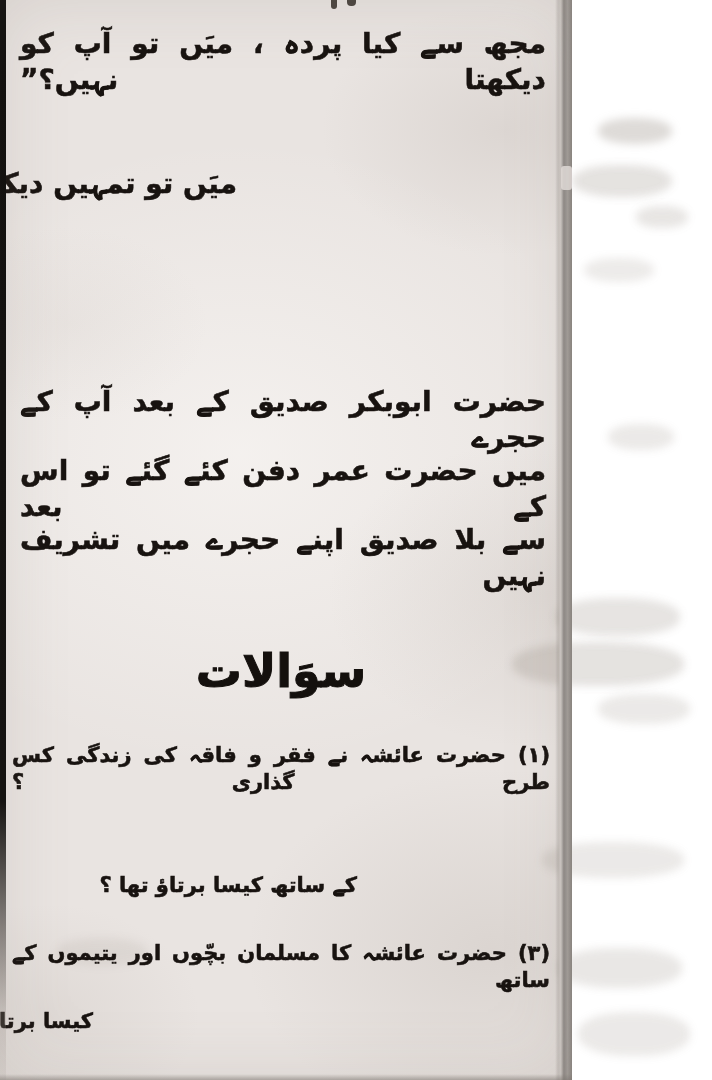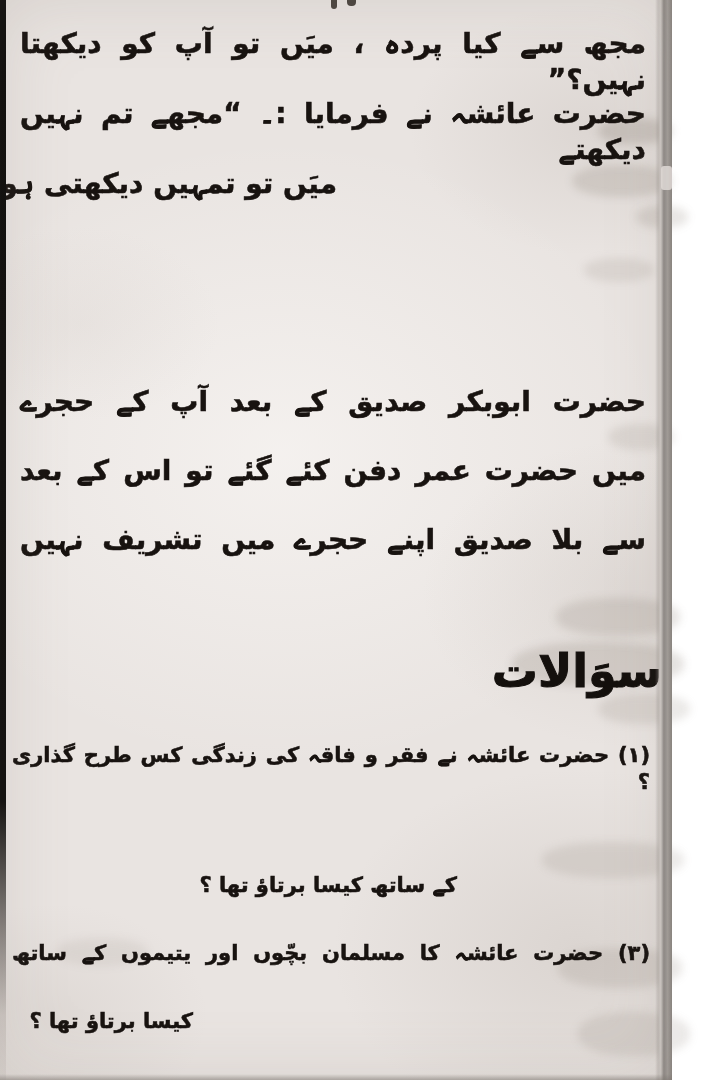"مجھ سے کیا پردہ ،" .page { width: 672px -> 572px }
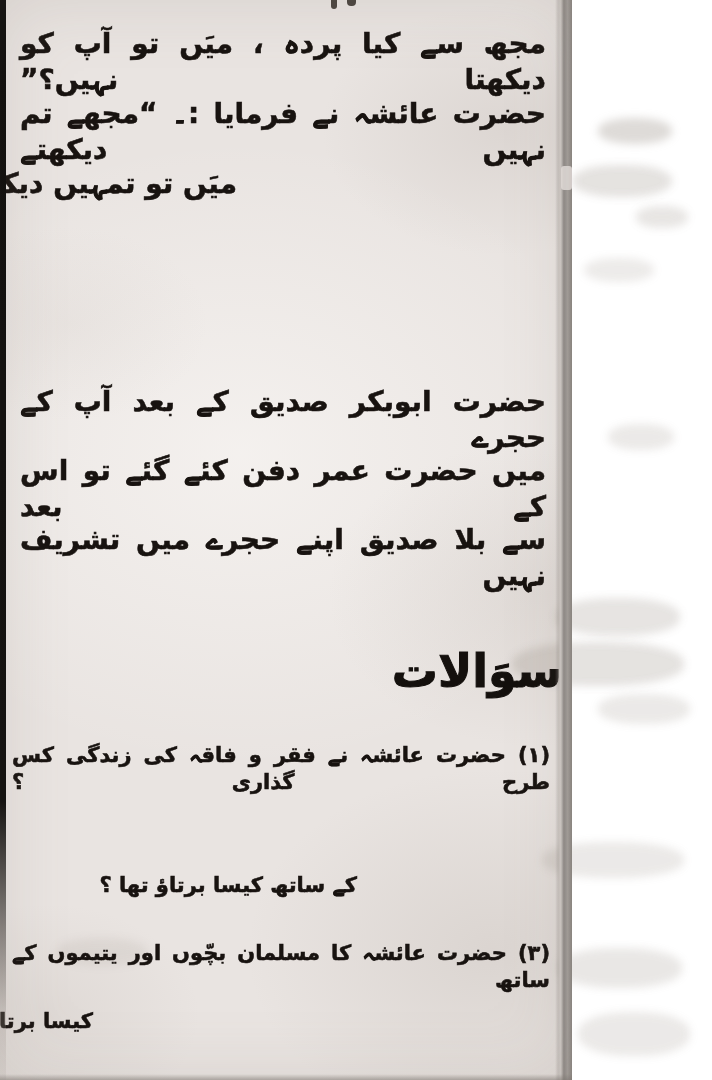"حضرت عائشہ نے فرمایا :۔" div.l { html: <div>حضرت عائشہ نے فرمایا :۔ “مجھے تم نہیں دیکھتے</div> -> none }
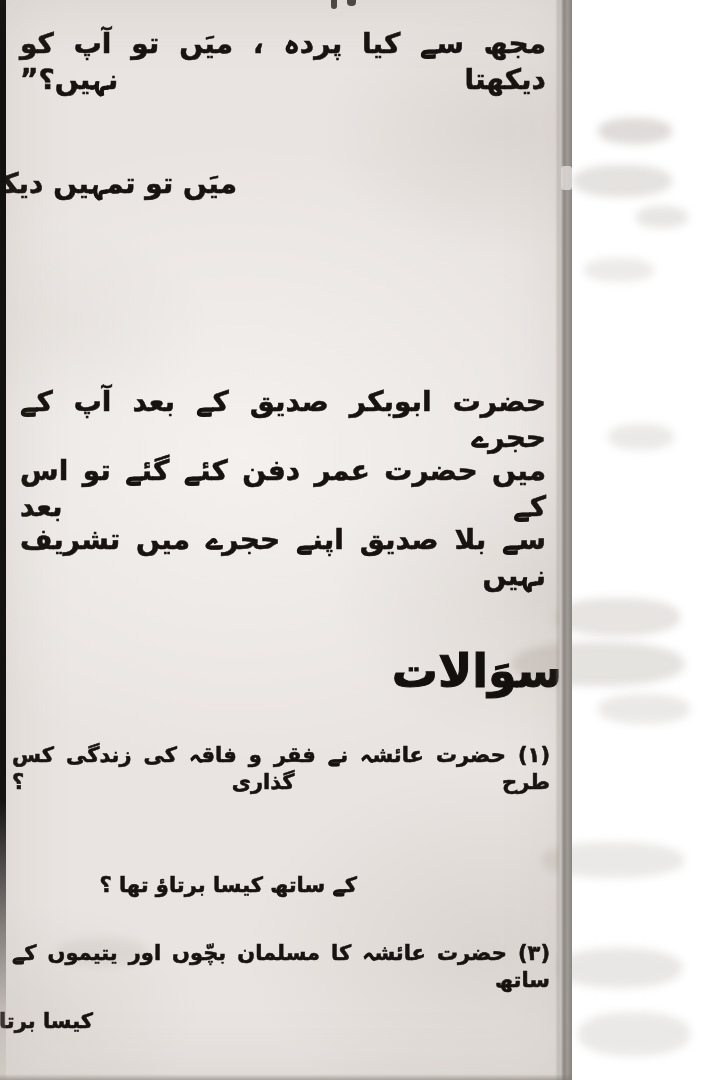"سوَالات" .heading { text-align: none -> center }
